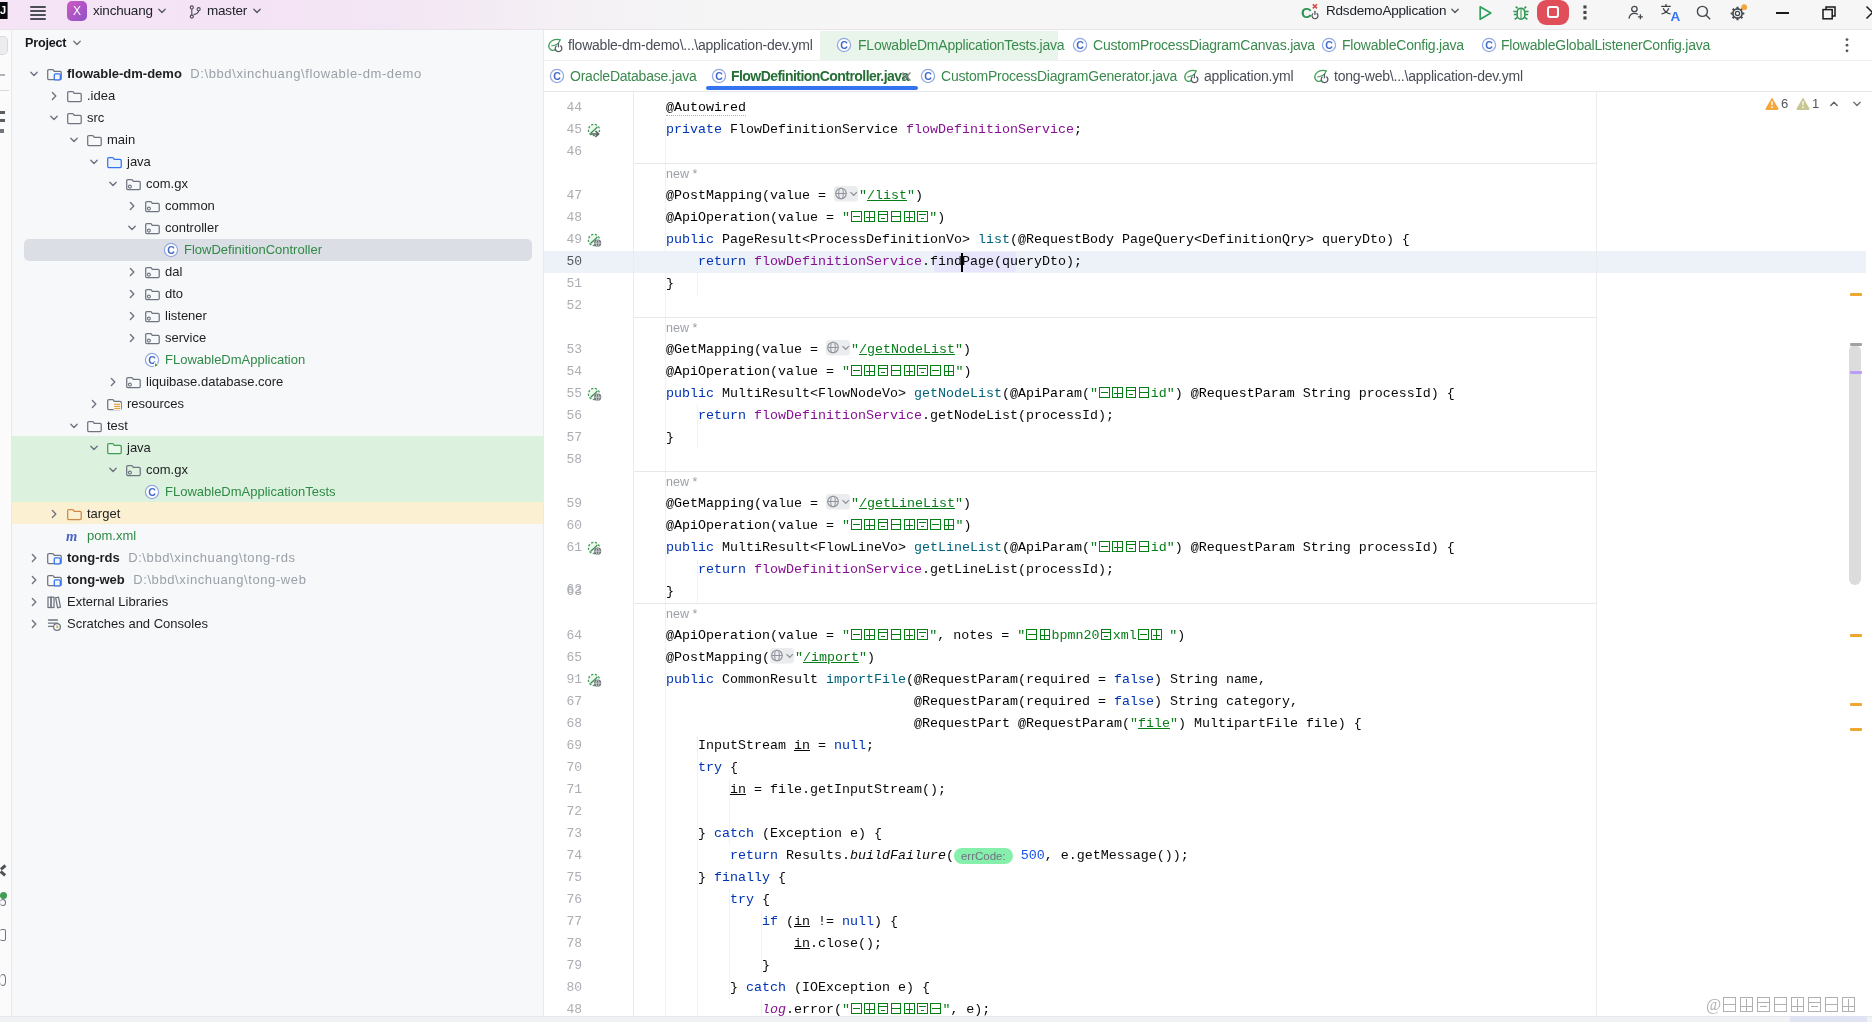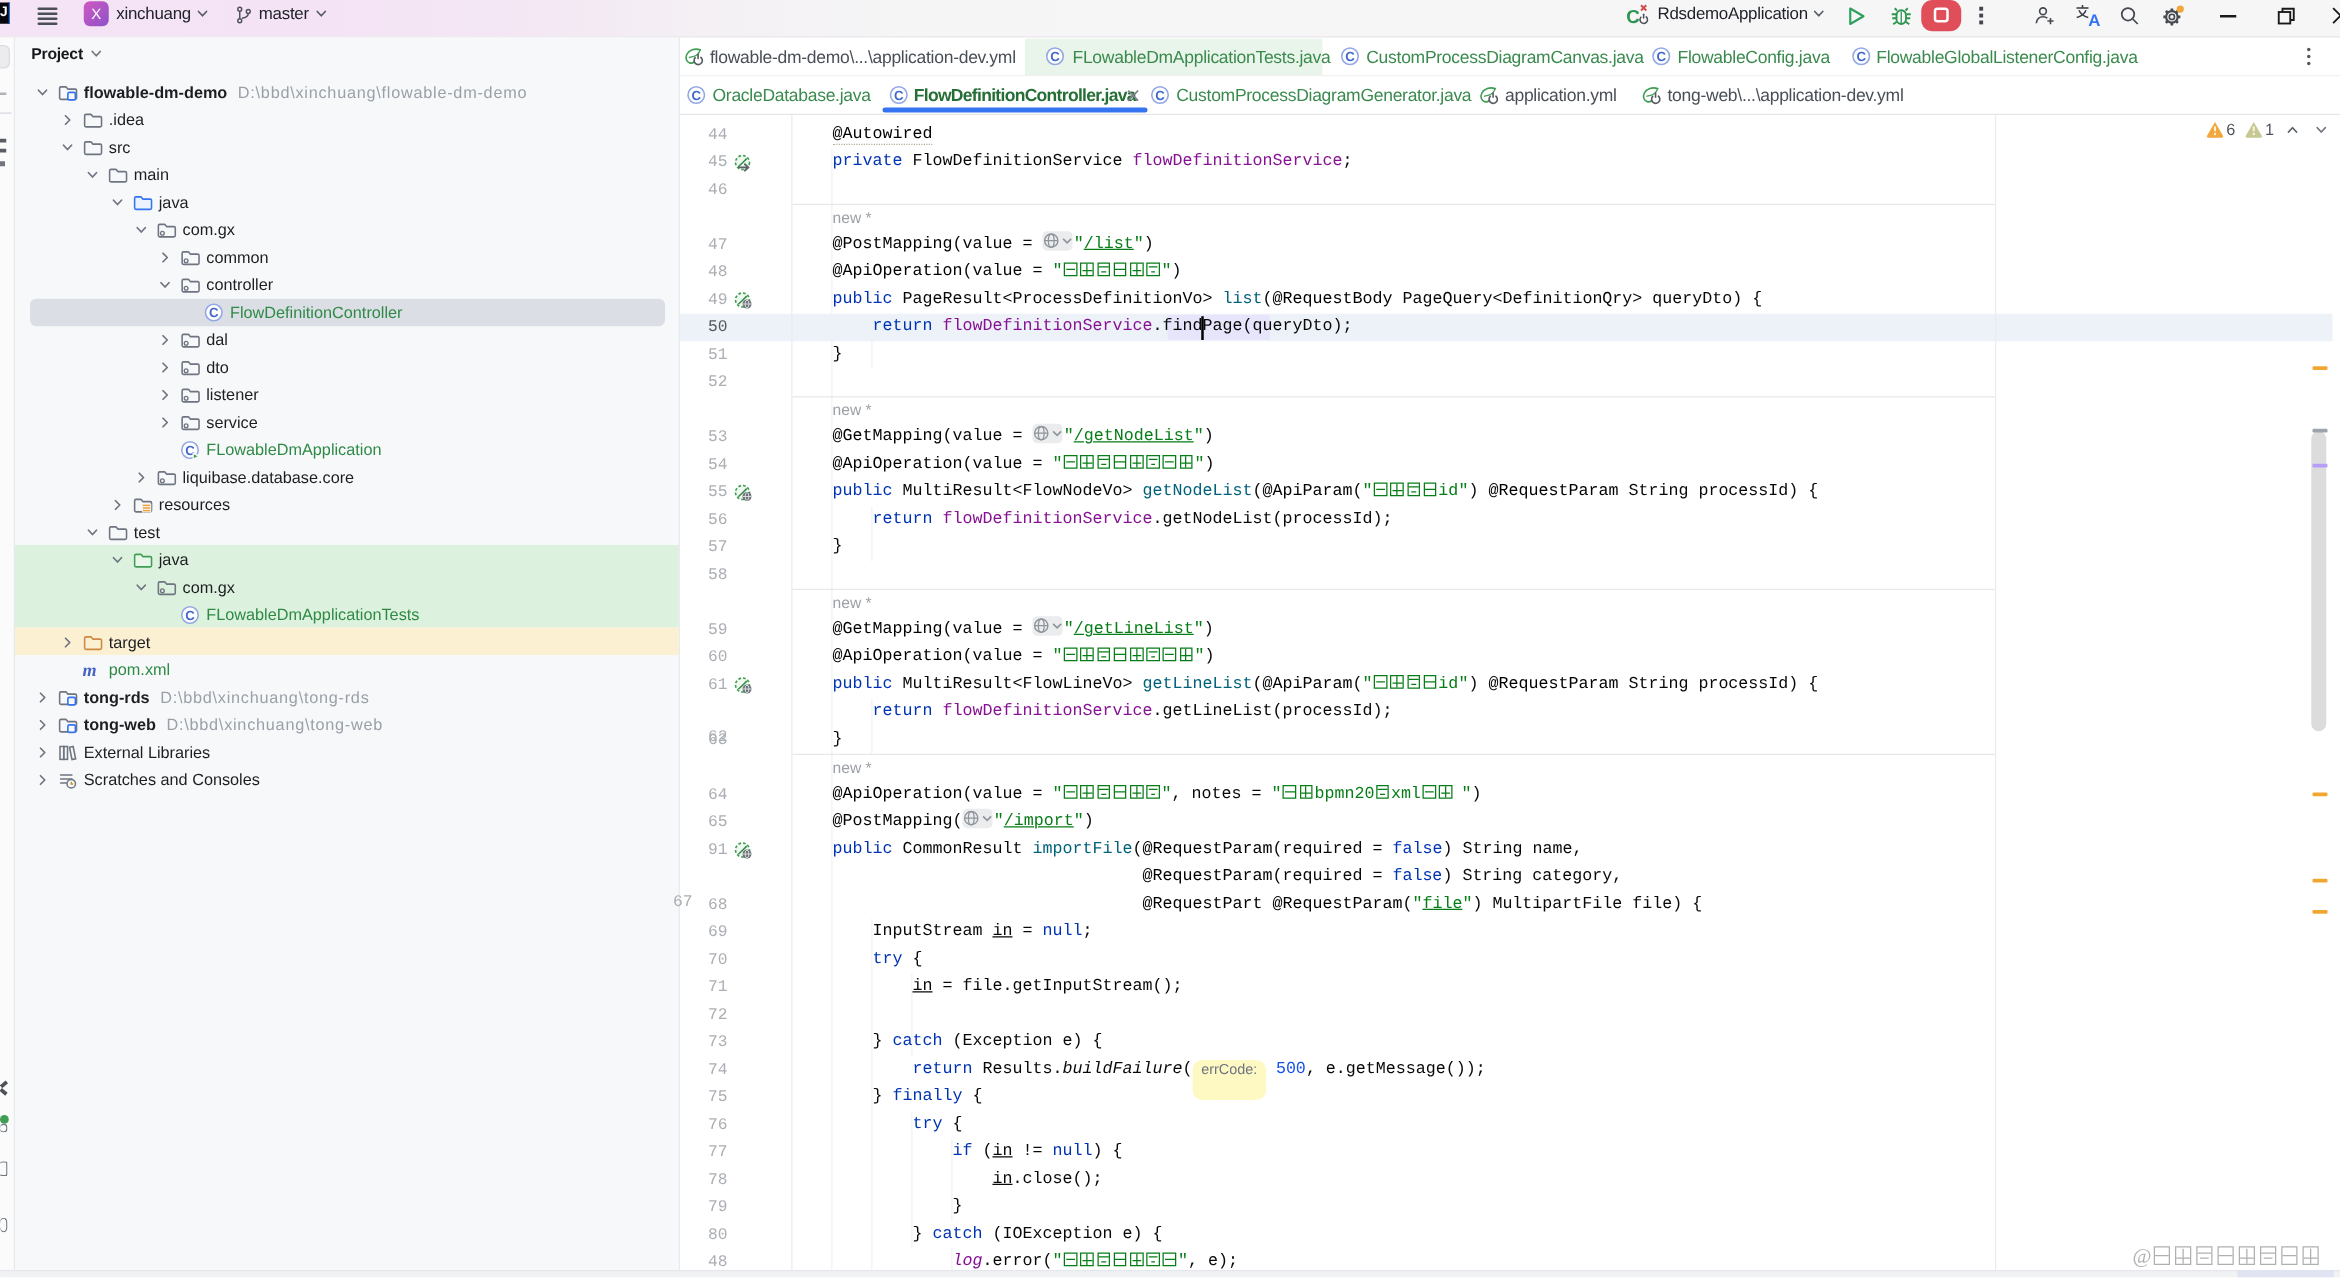"67" div.ln { left: 516px -> 544px; margin-top: 20px -> none }
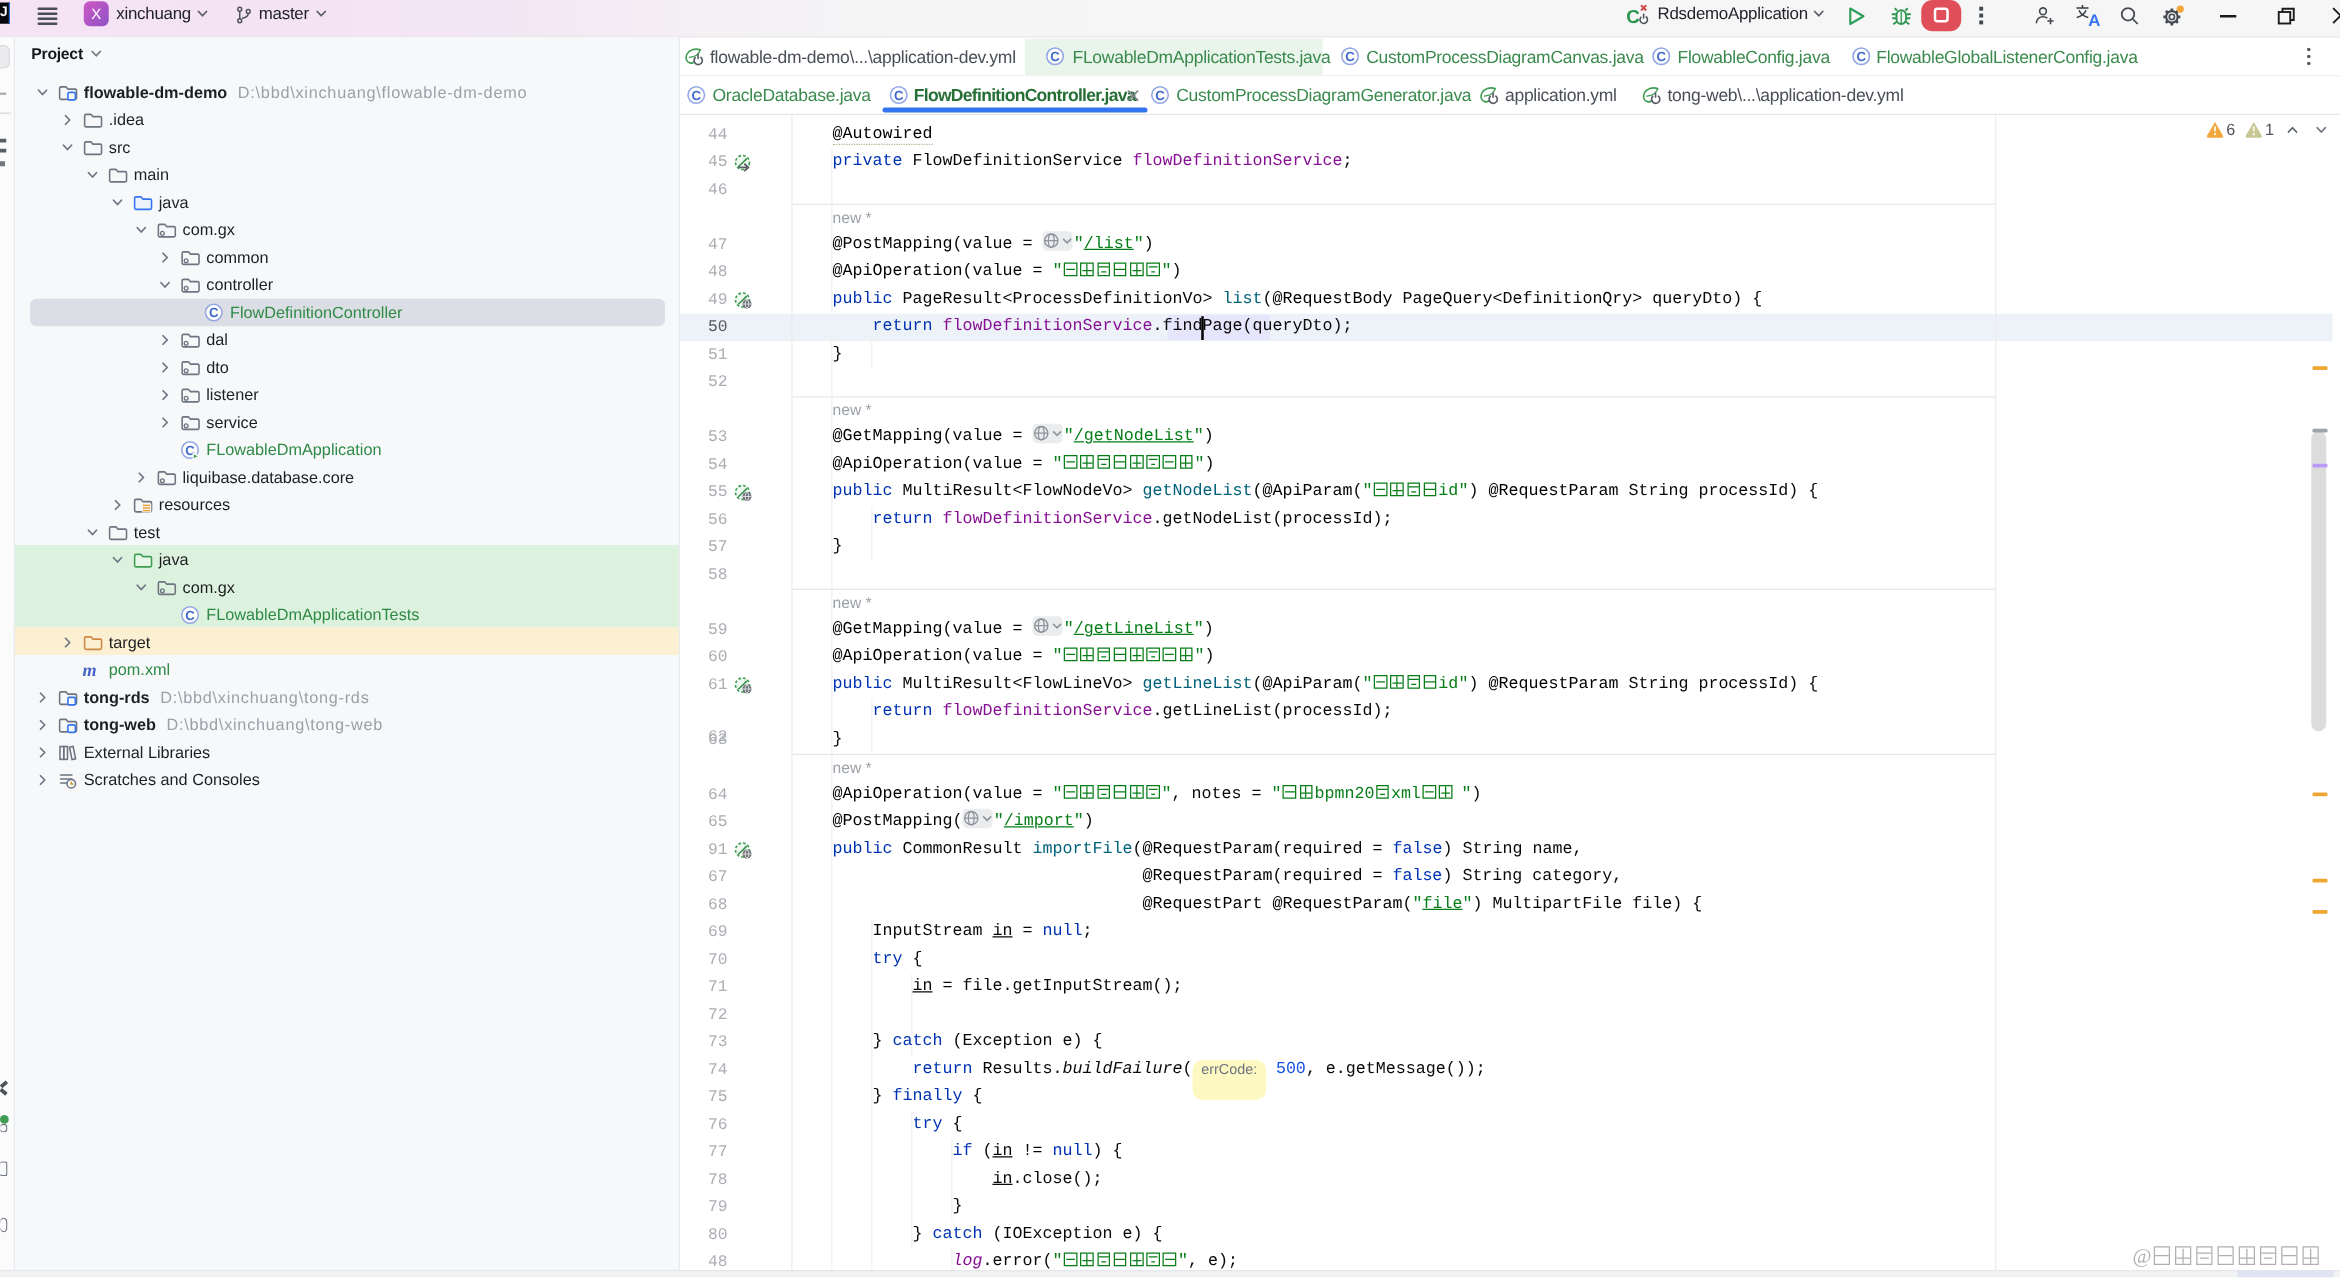"errCode:" .pill { background: #fef9c3 -> #86efac; height: 32px -> 16px }
